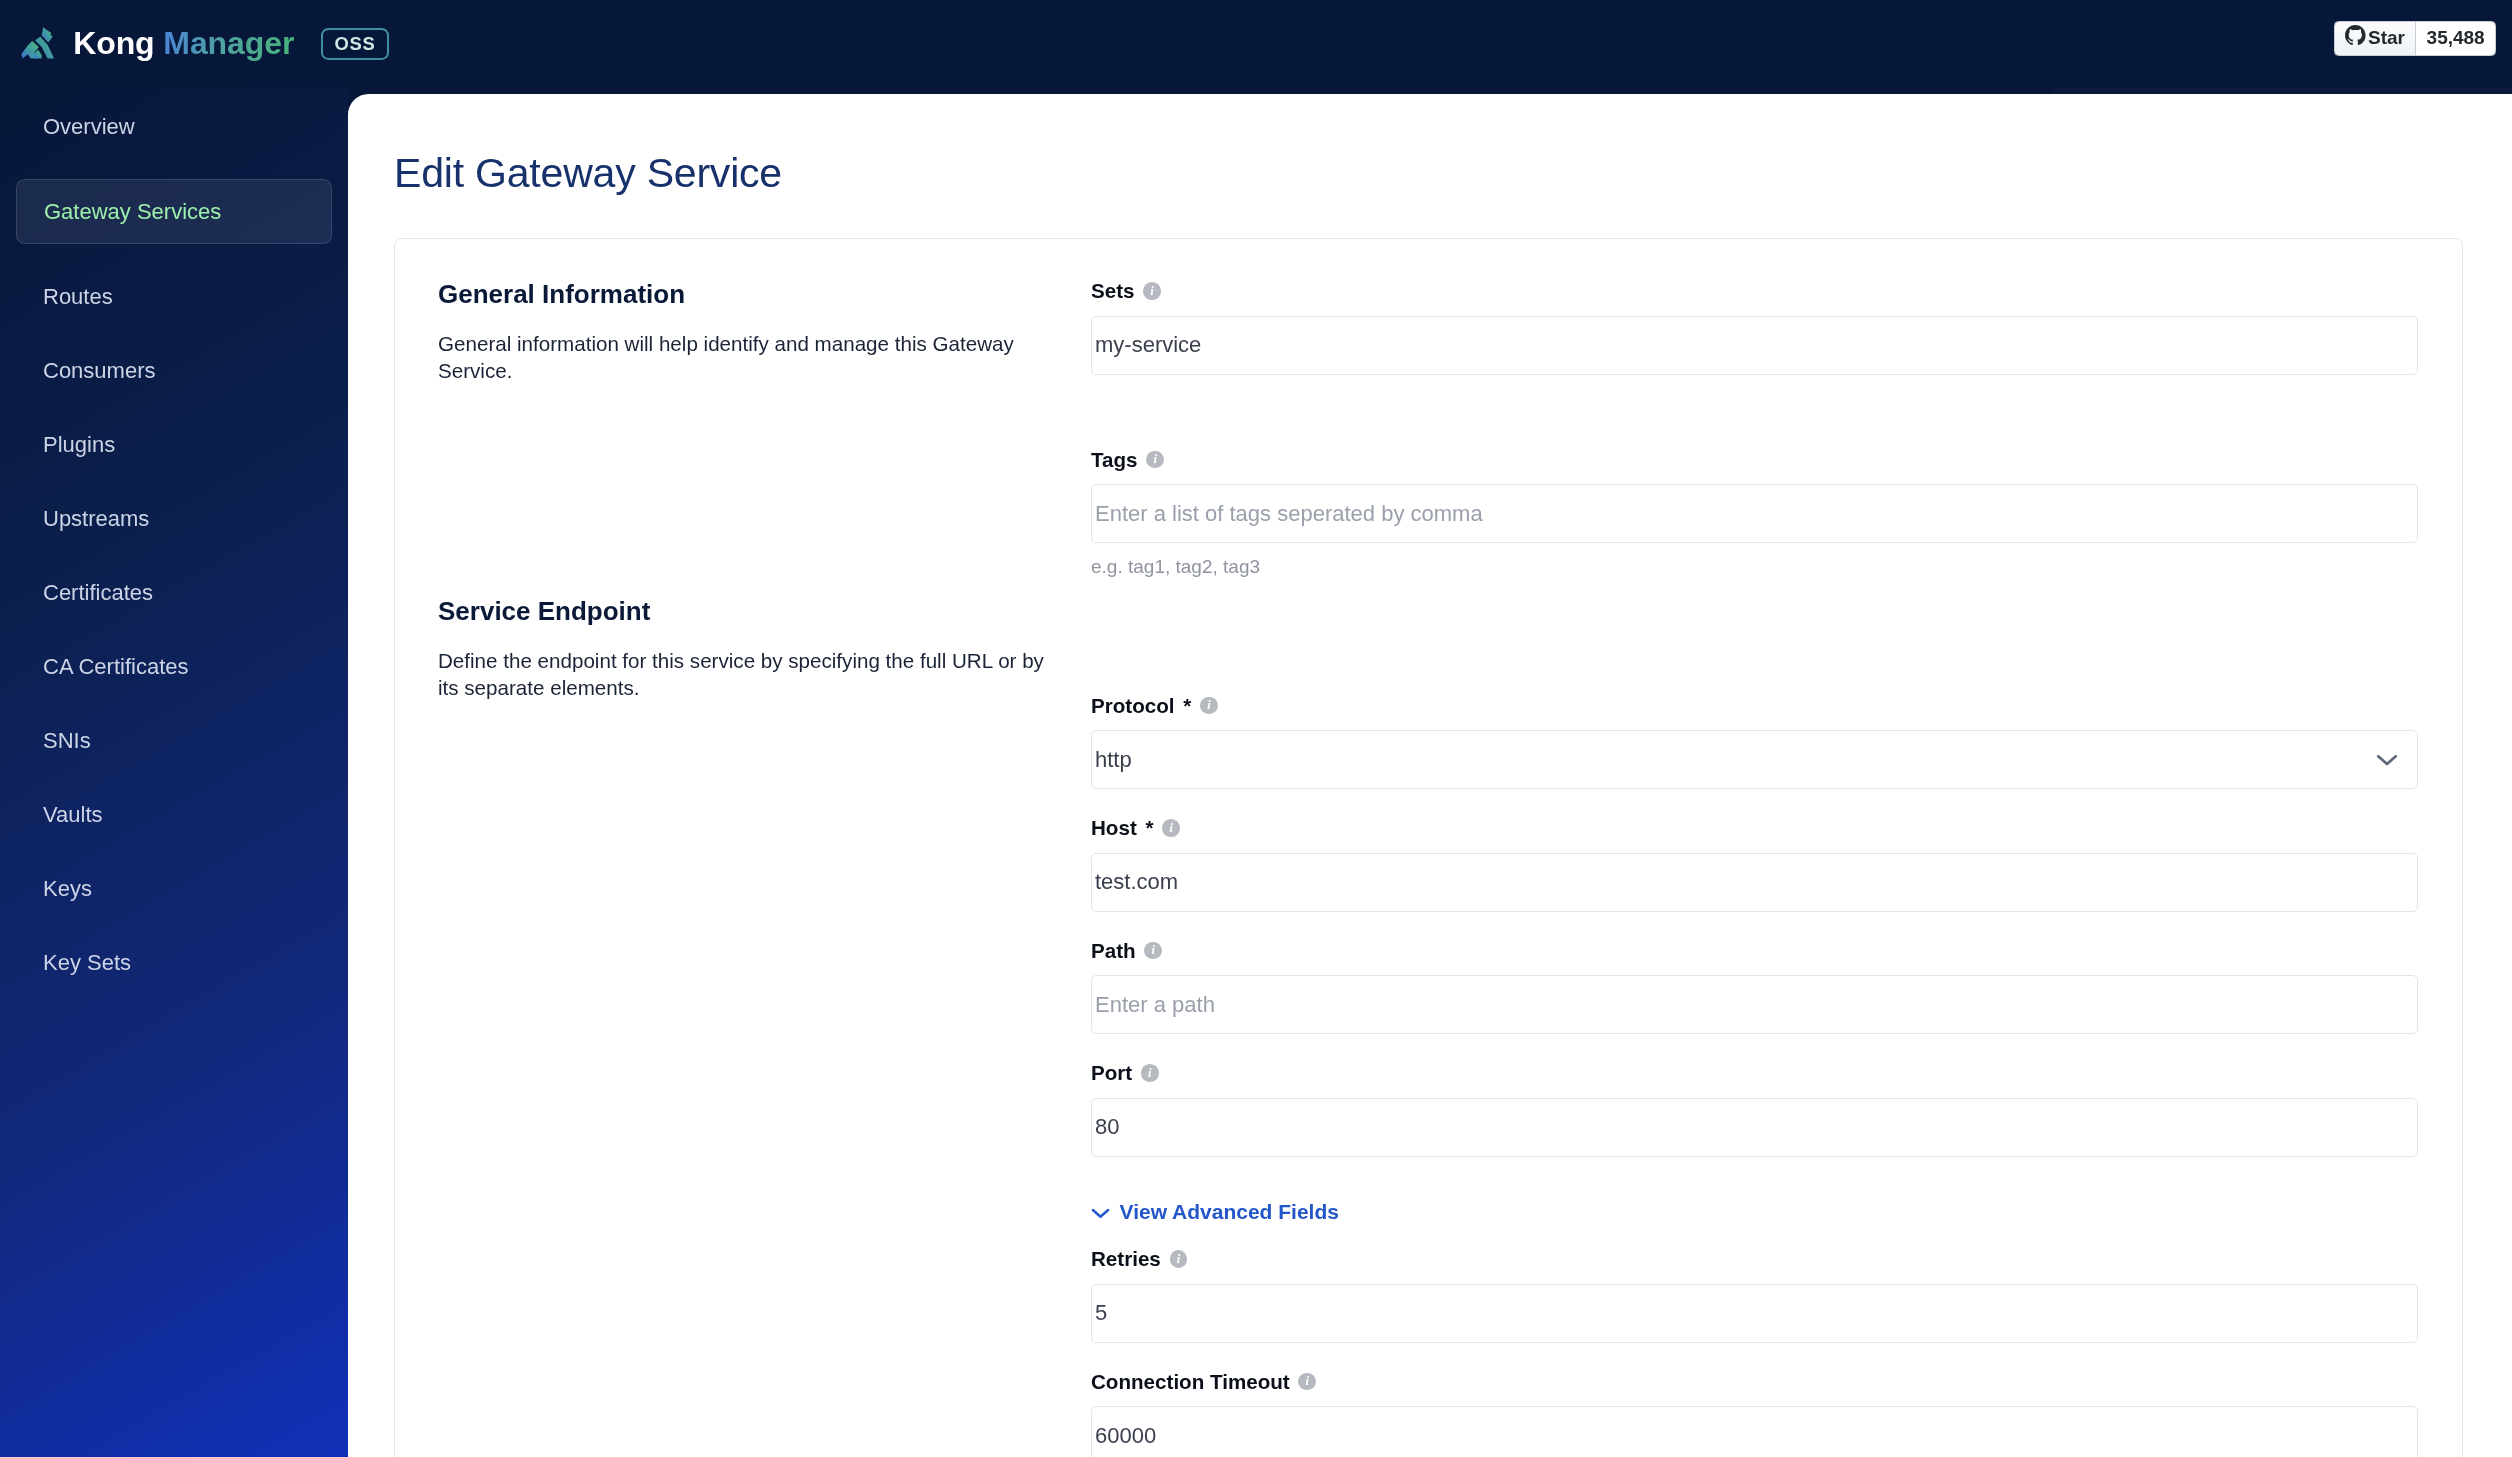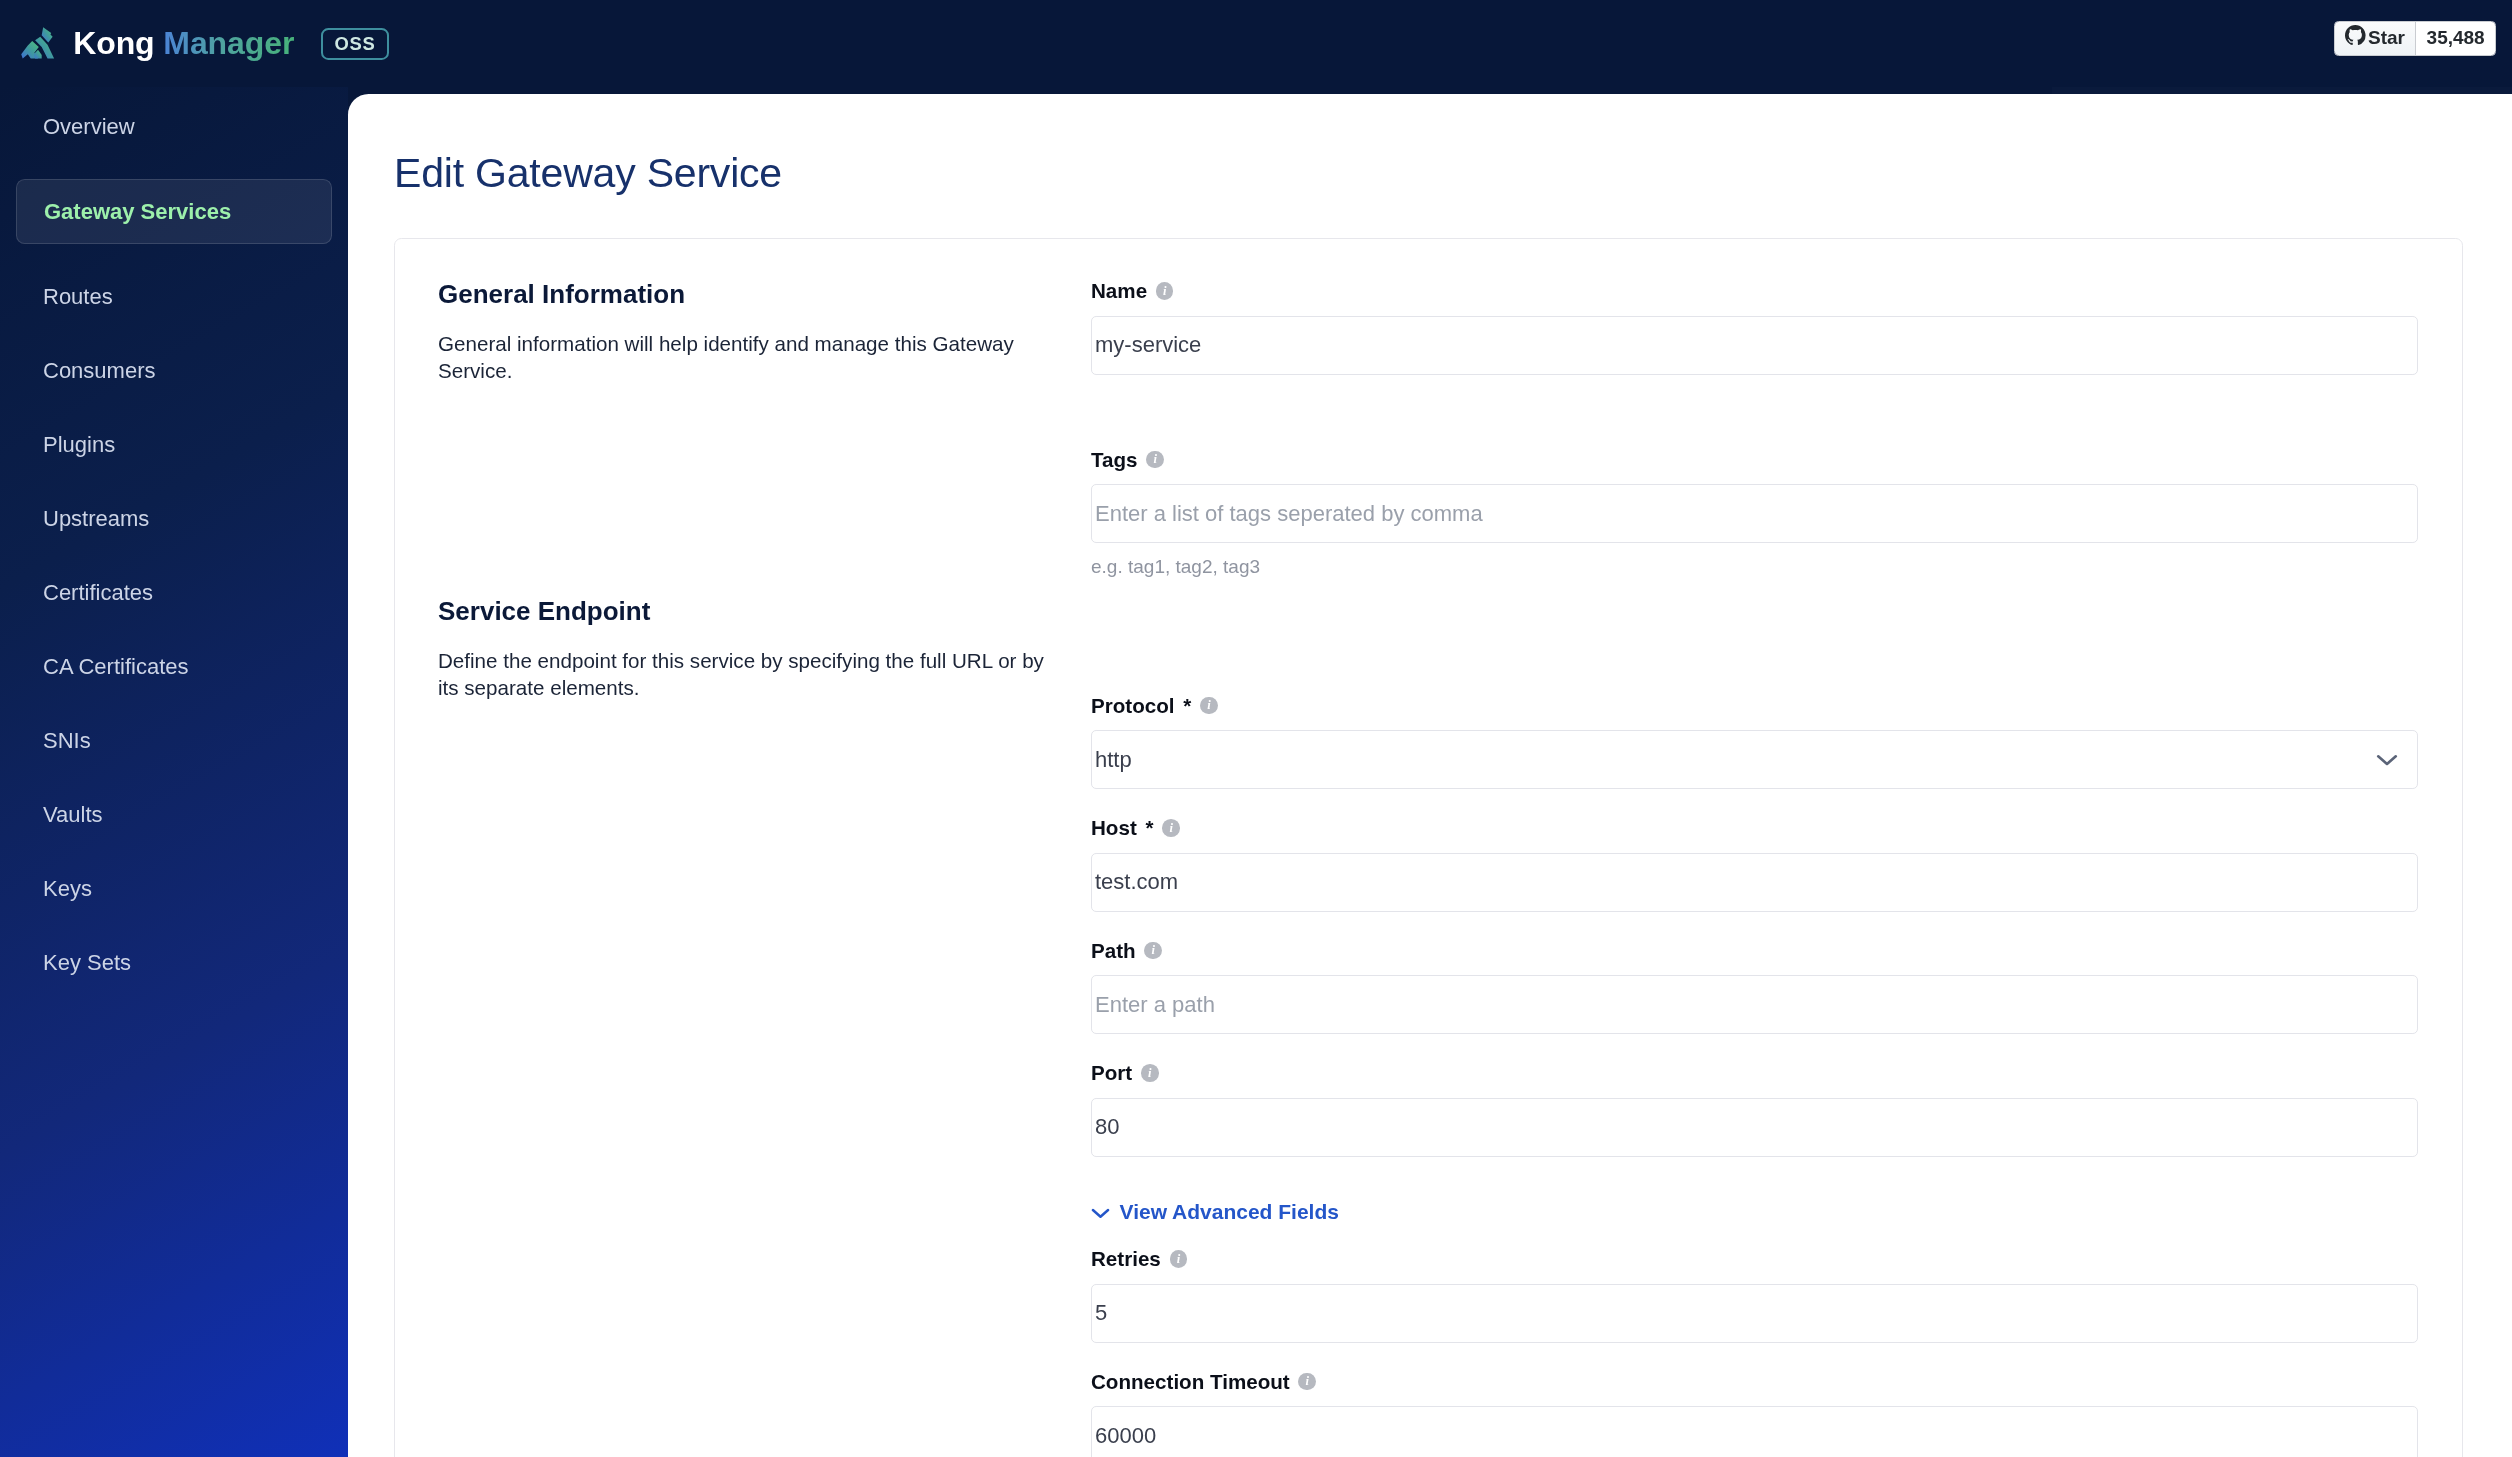"Gateway Services" .nav-item.active { font-weight: bold -> normal }
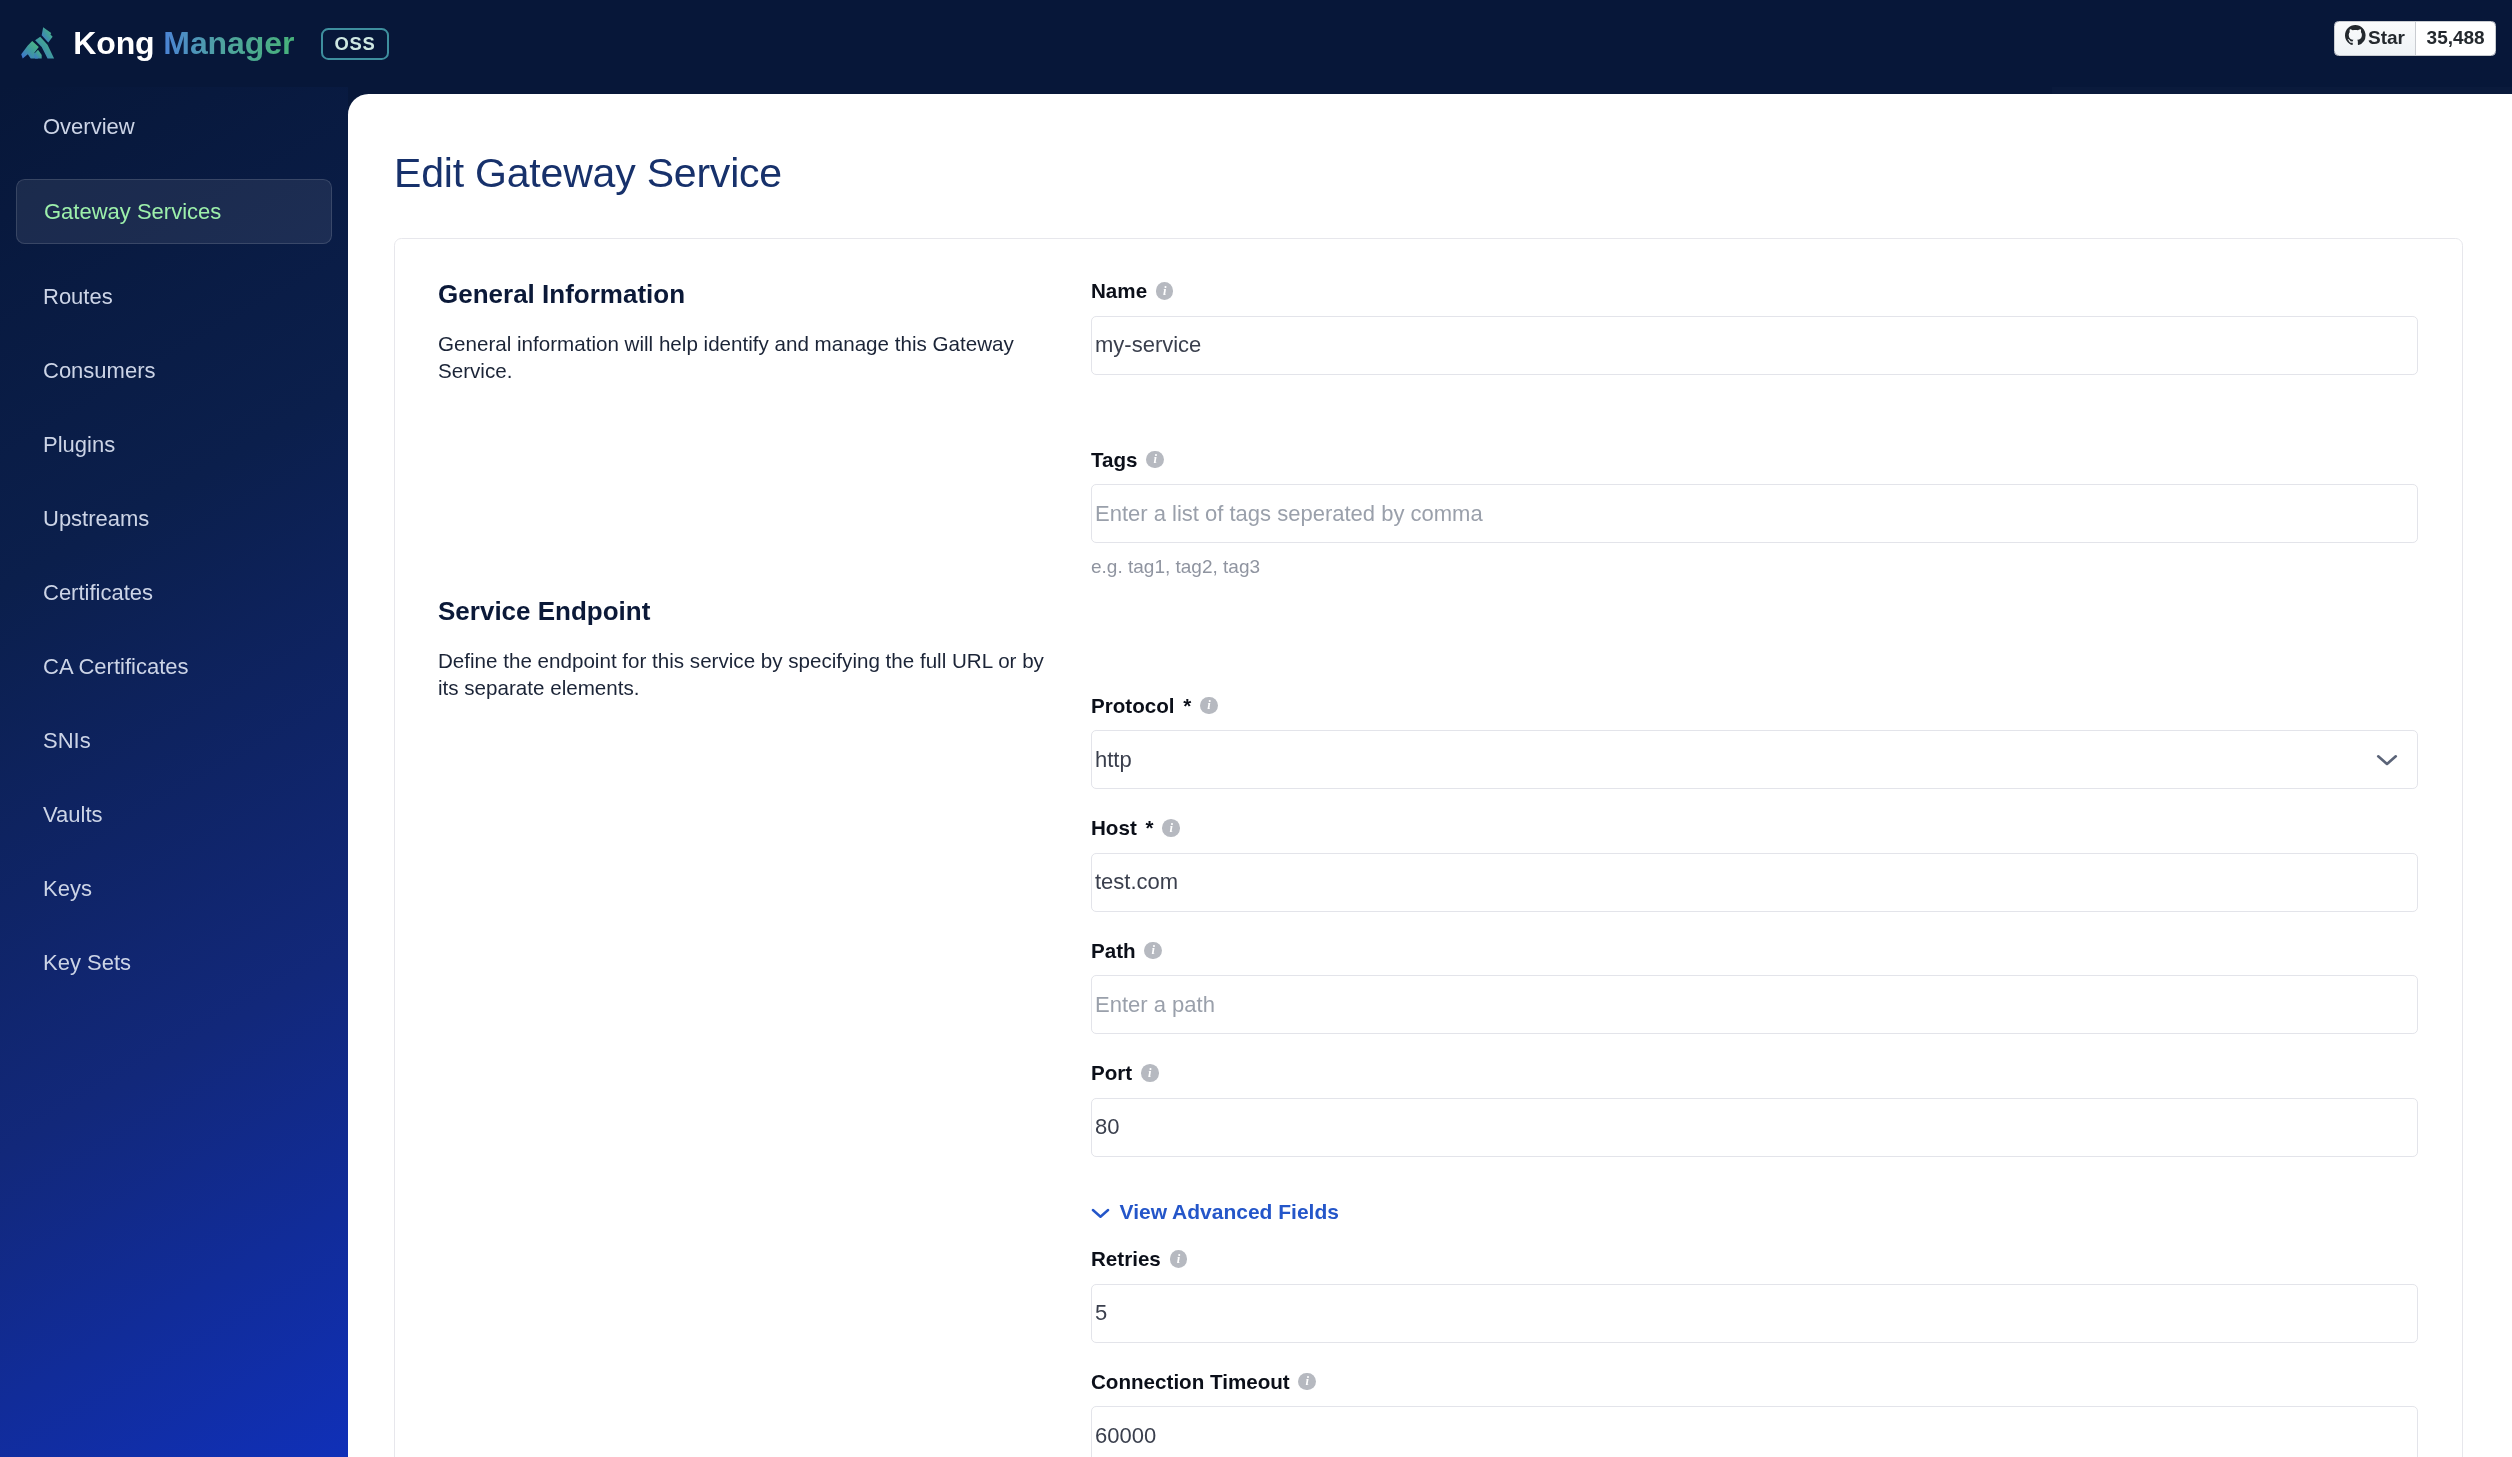"Name" span { text: Name -> Sets }
